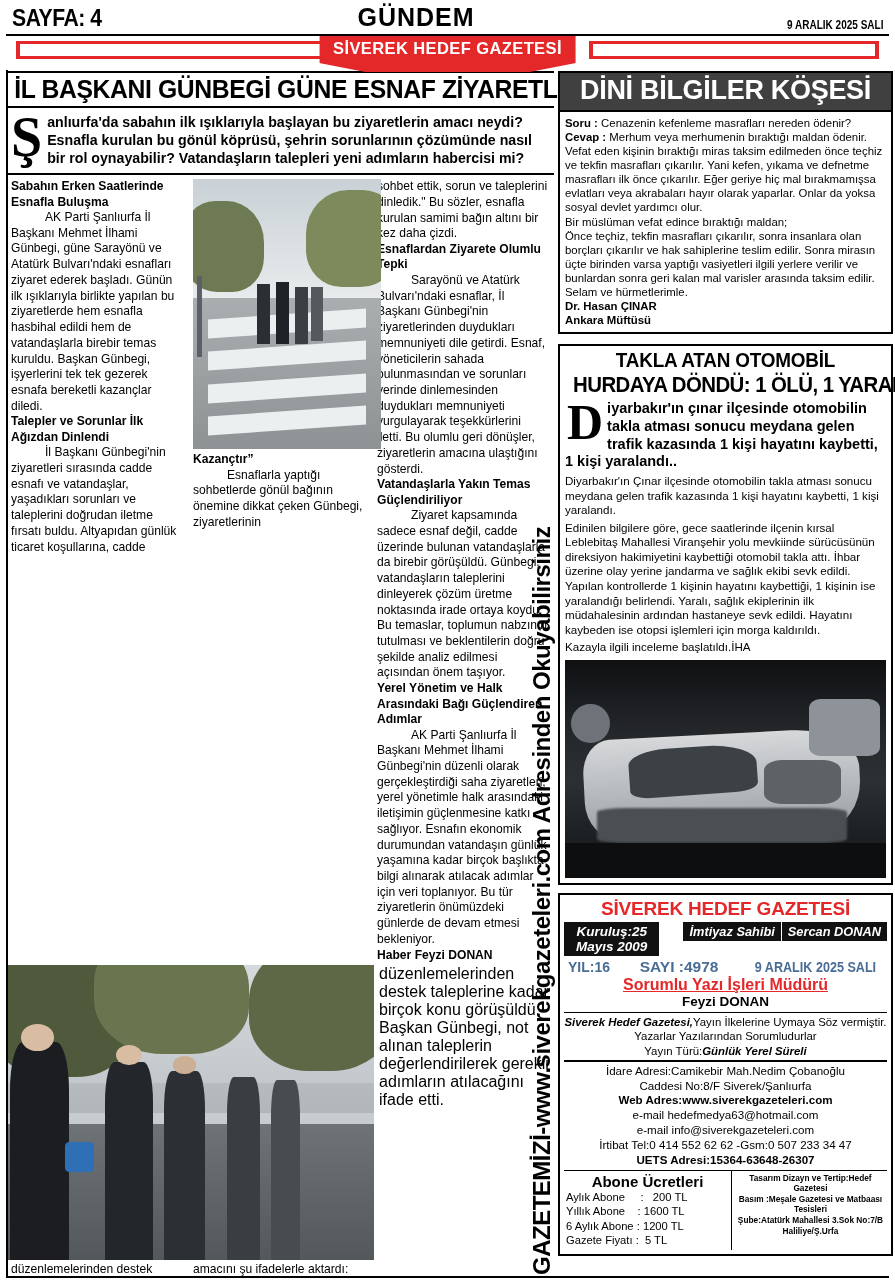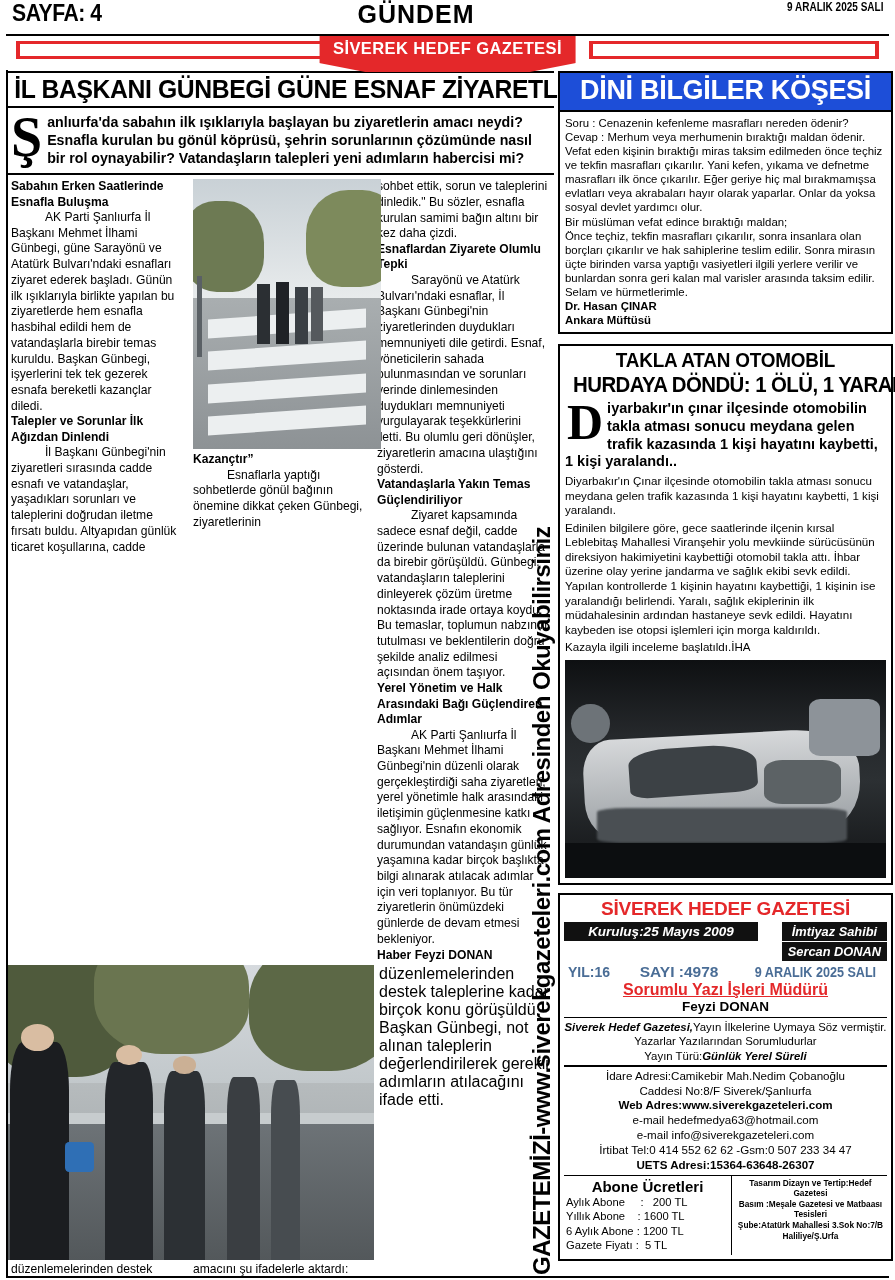"SAYFA: 4" .topbar { align-items: flex-start -> flex-end }
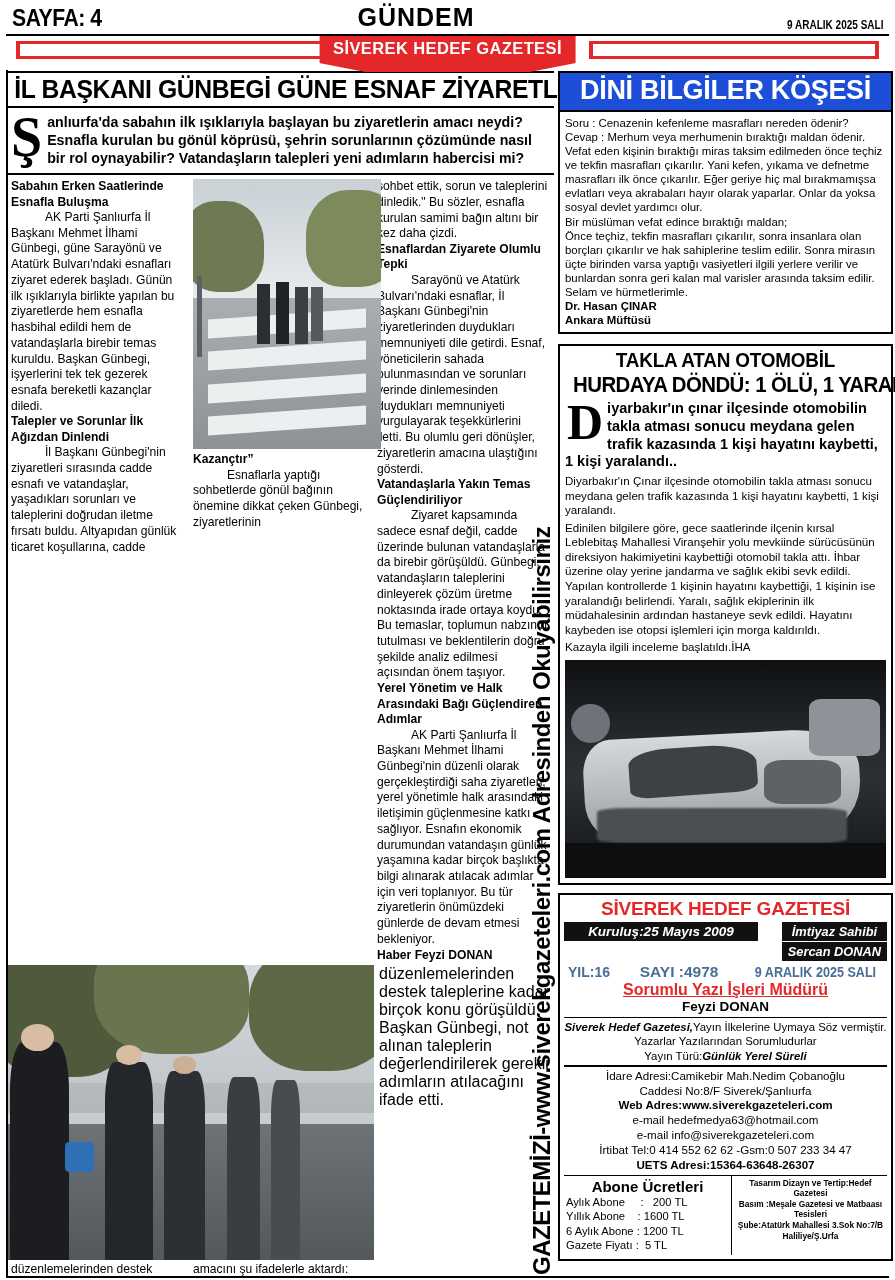"DİNİ BİLGİLER KÖŞESİ" .r-head { background: #1d4ed8 -> #404040 }
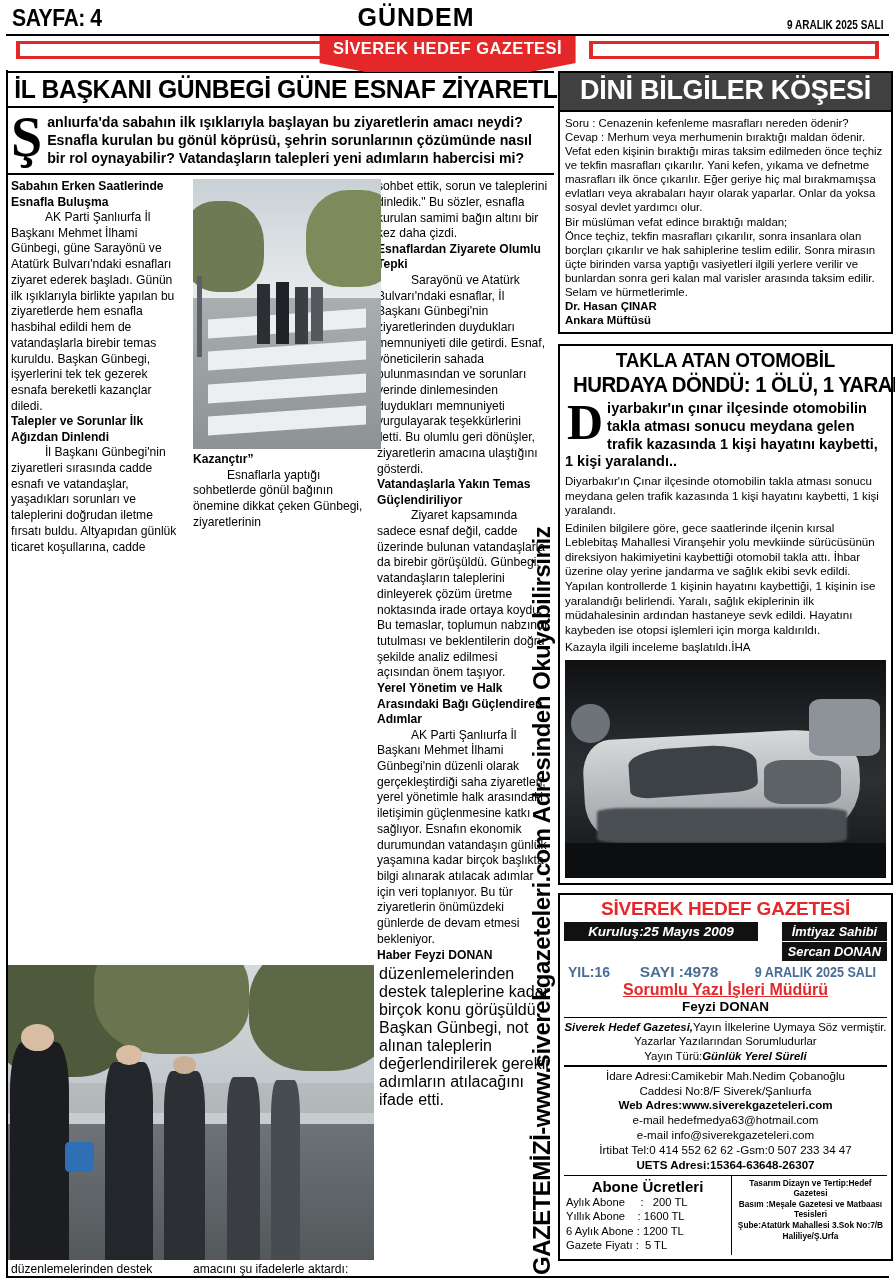"Soru :" .r-box b { font-weight: normal -> bold }
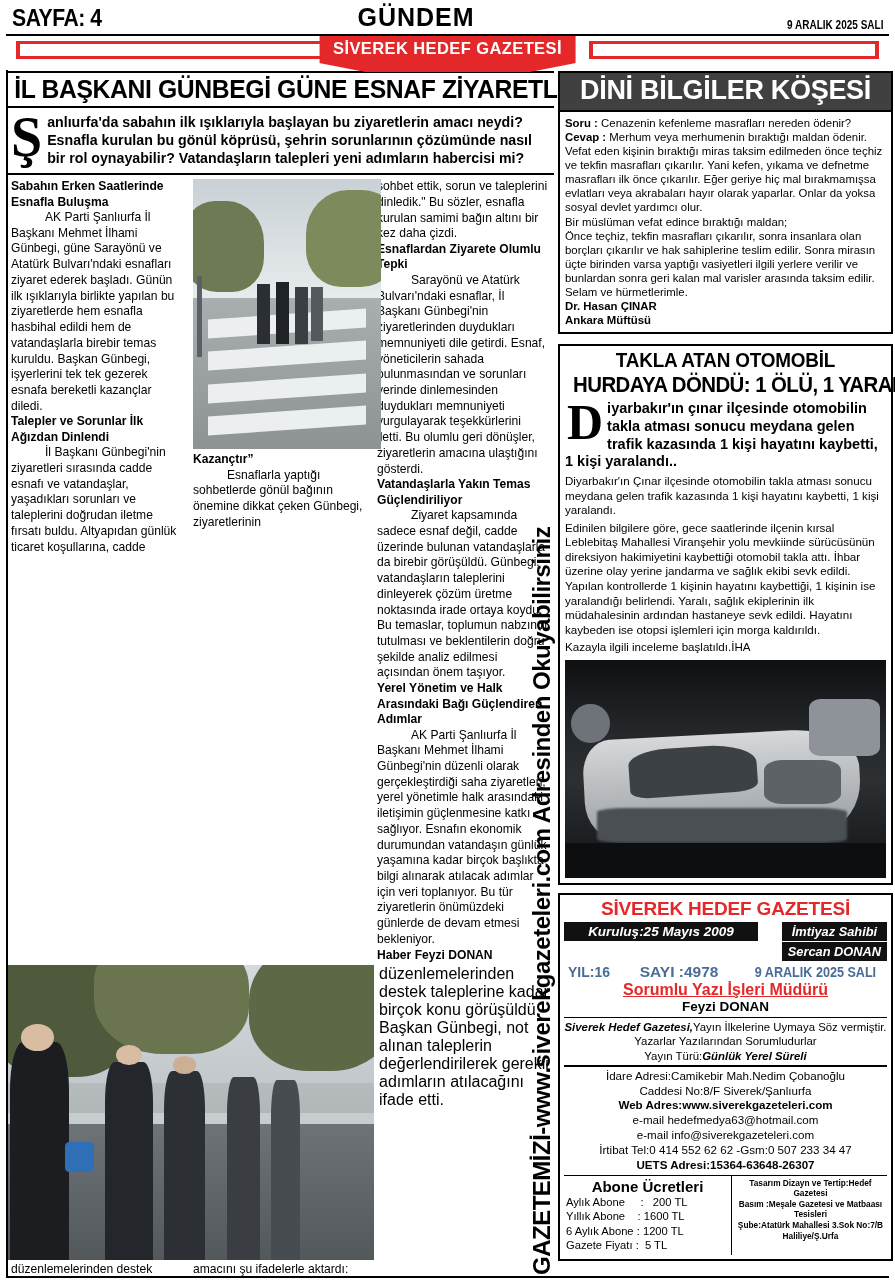"İmtiyaz Sahibi" div { flex-direction: column -> row }
